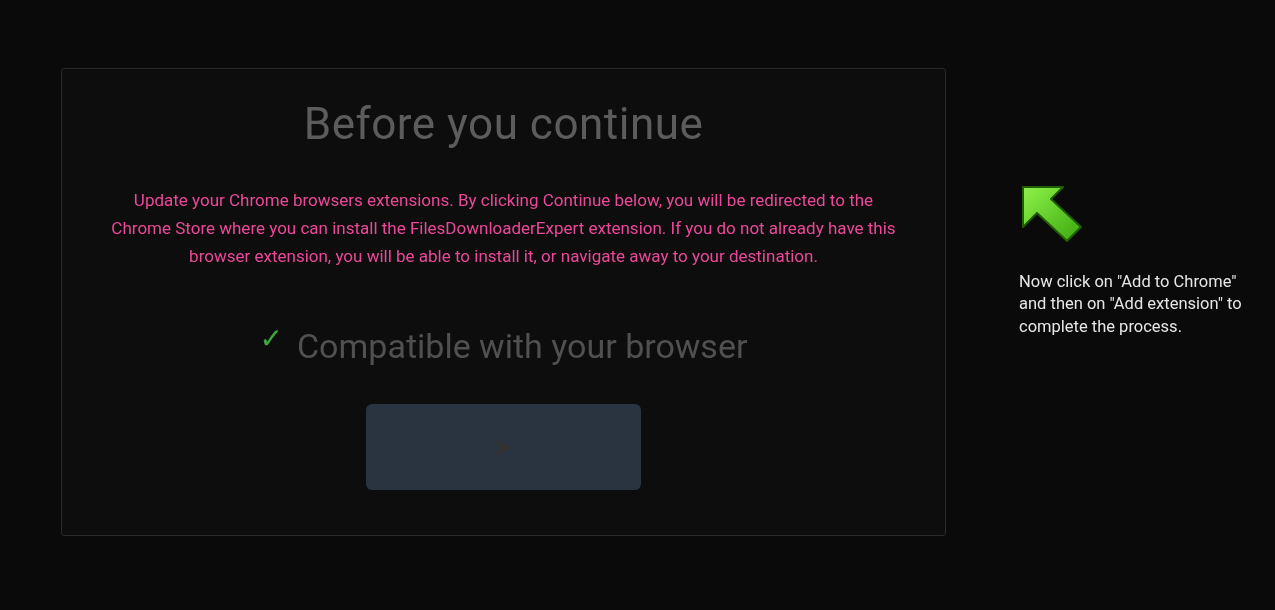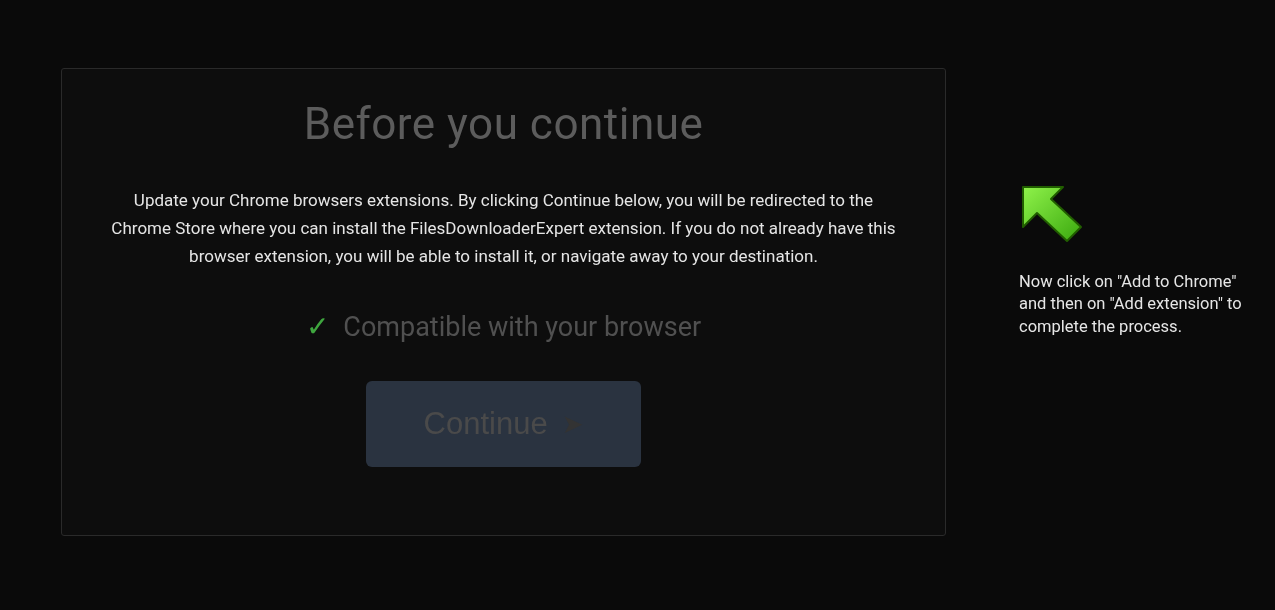"Update your Chrome browsers extensions." .modal-body { color: #e5e5e5 -> #ec4899 }
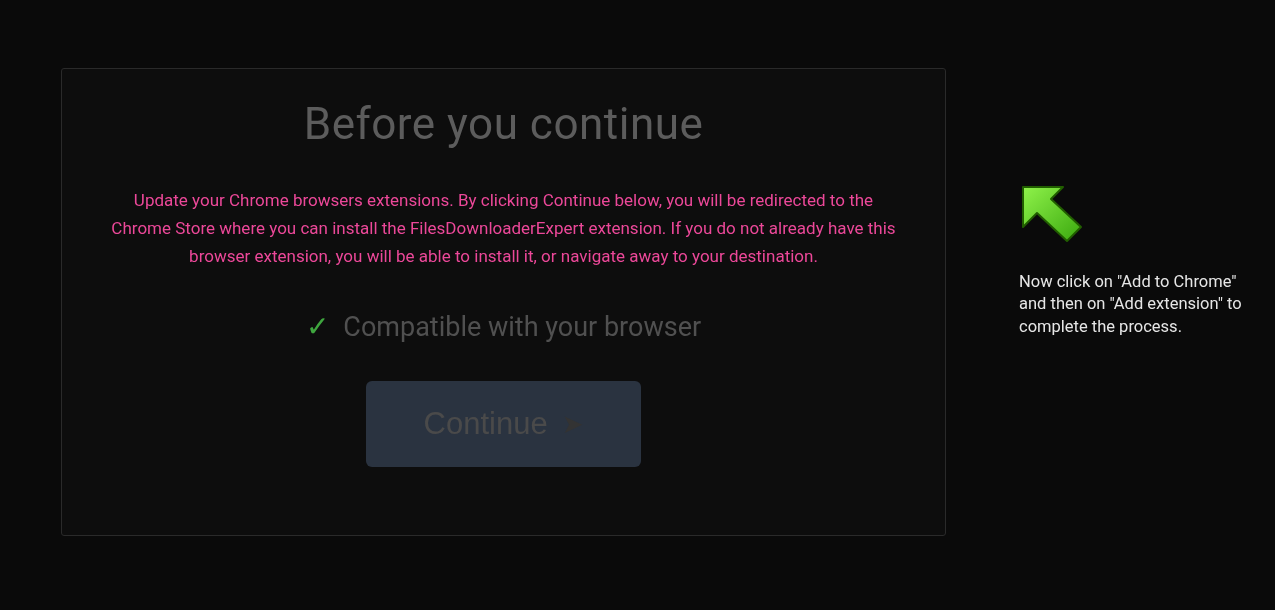"Compatible with your browser" .compat-text { font-size: 27px -> 34px; margin-top: none -> 16px }
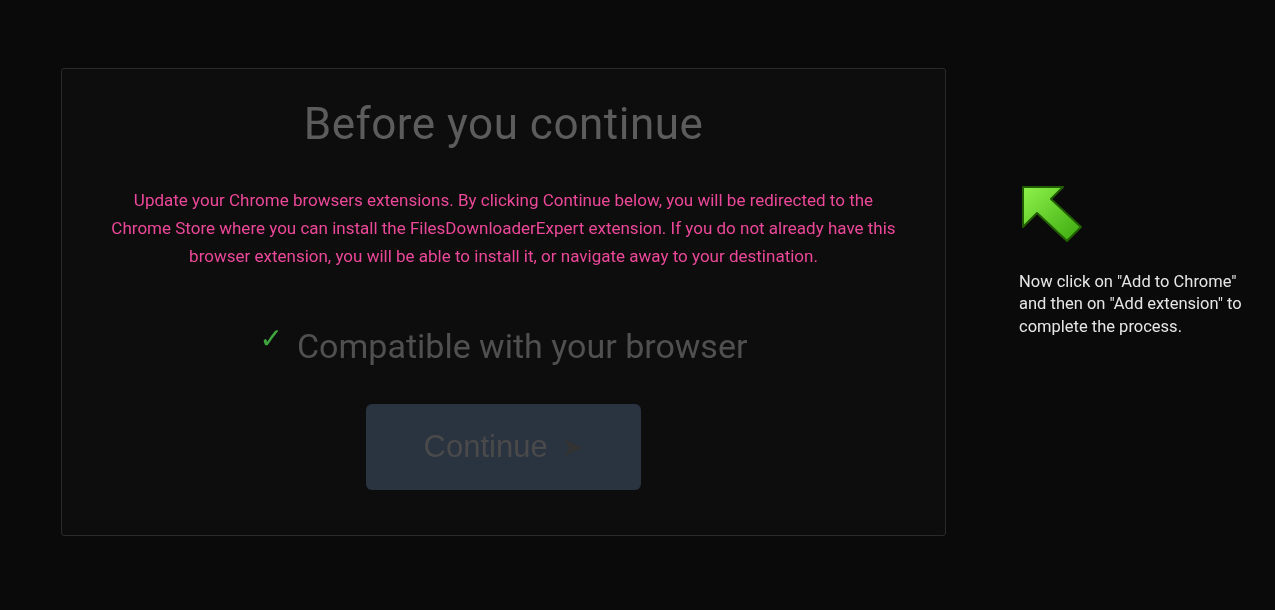"Continue" span { html: <span>Continue</span> -> none }
